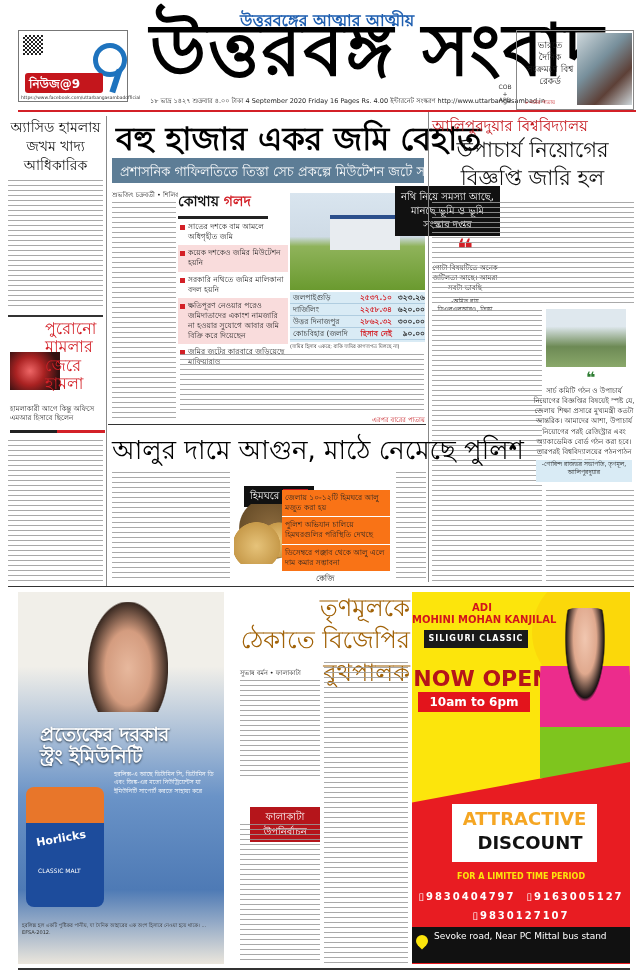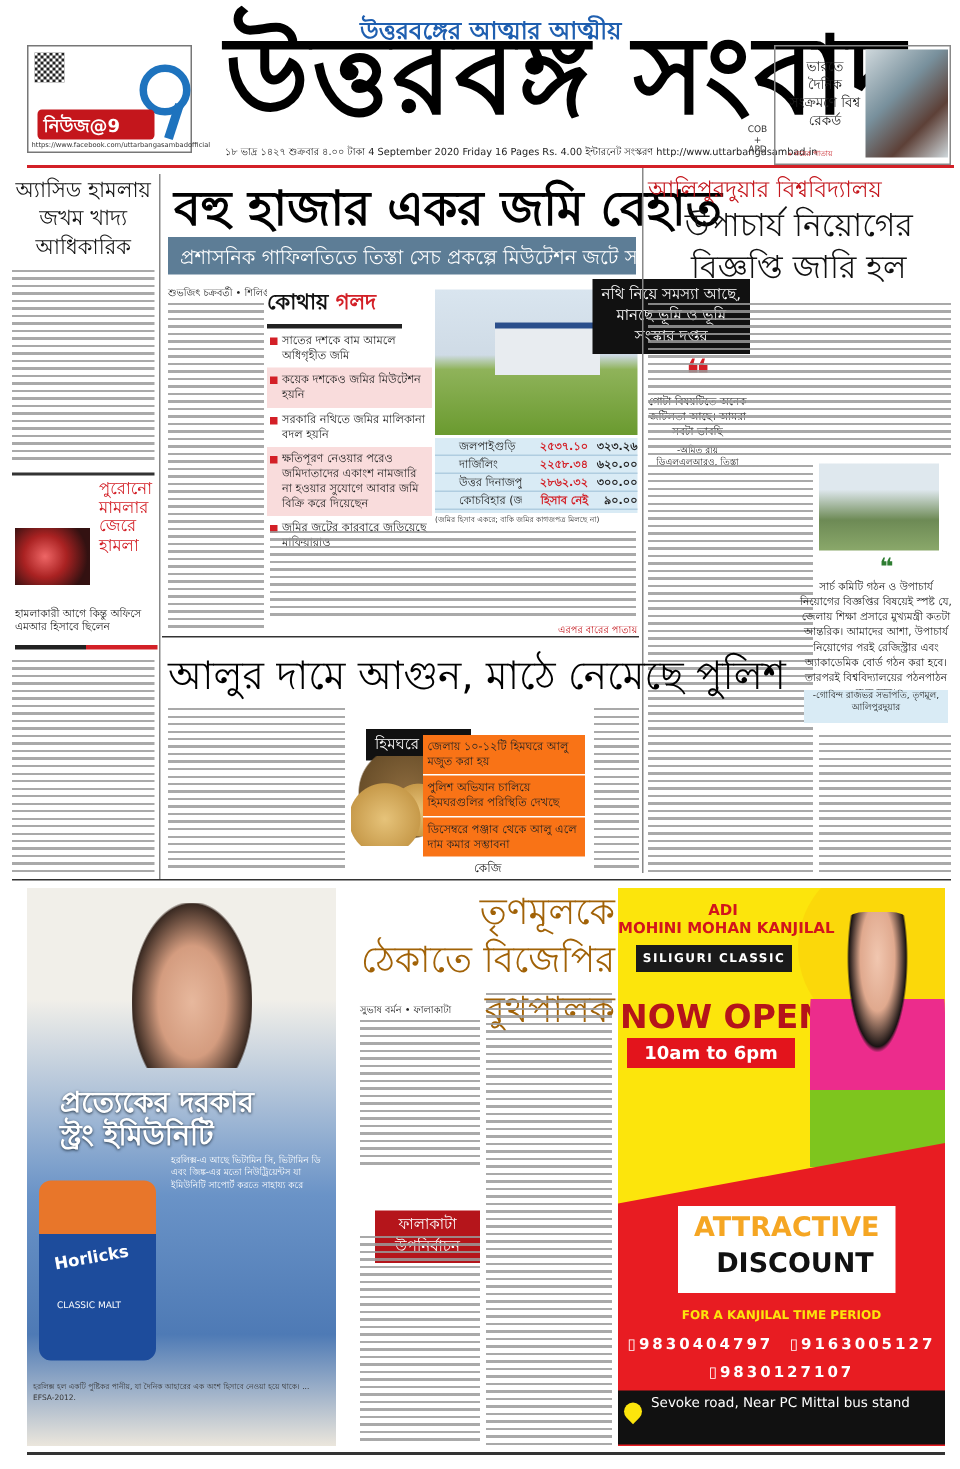"জলপাইগুড়ি" .trow .n { padding-left: 16px -> 3px }
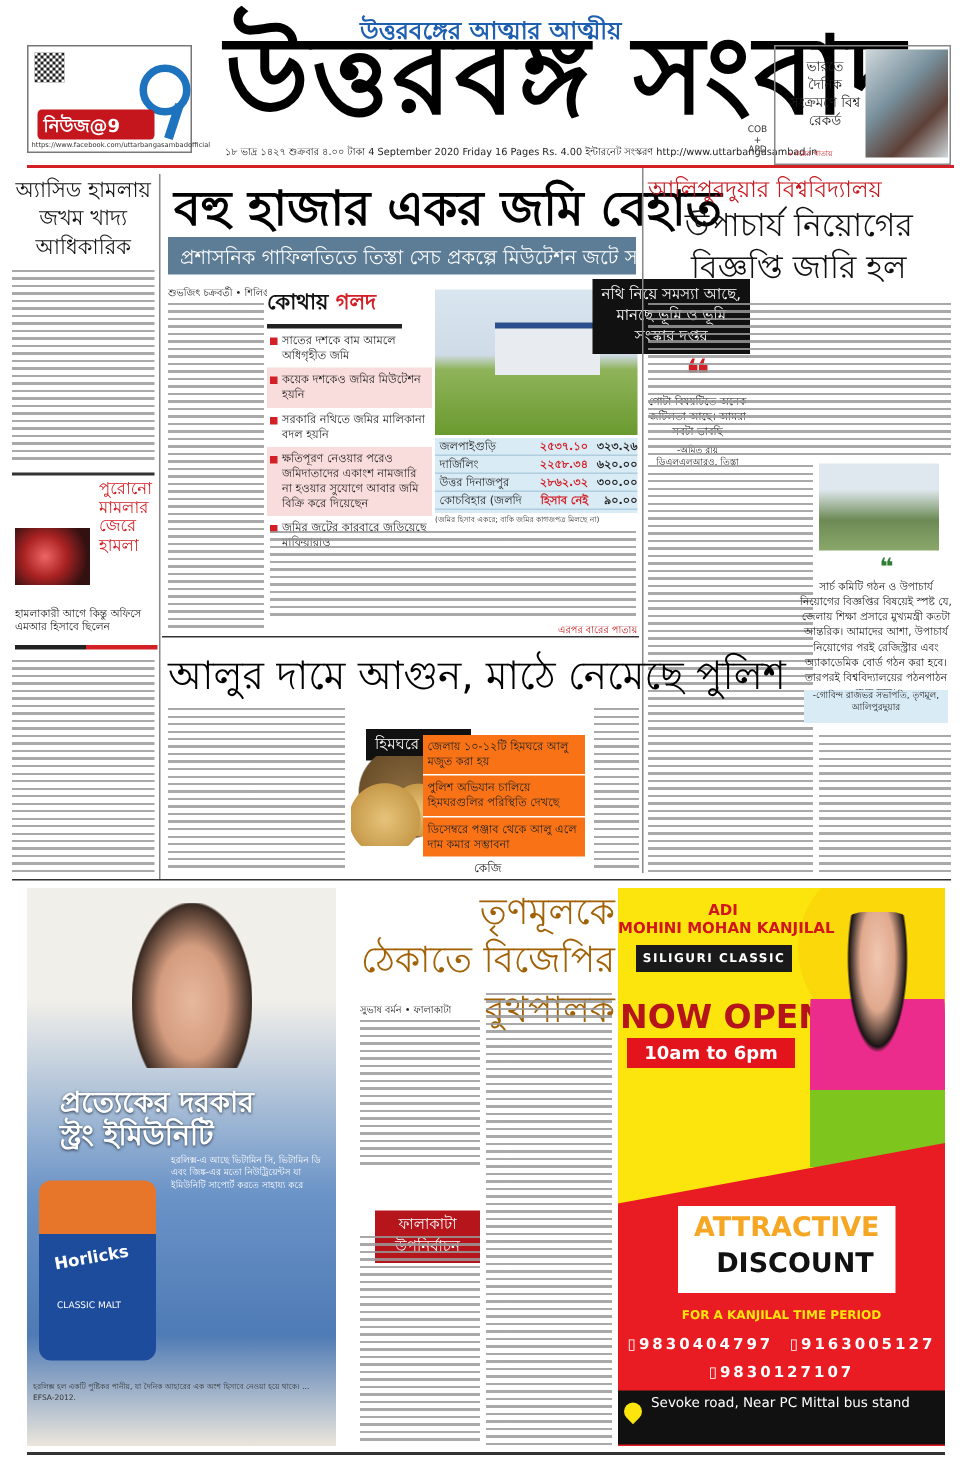"পুরোনো মামলার জেরে হামলা" .oldcase-txt { font-size: 11px -> 16px; left: 66px -> 45px }
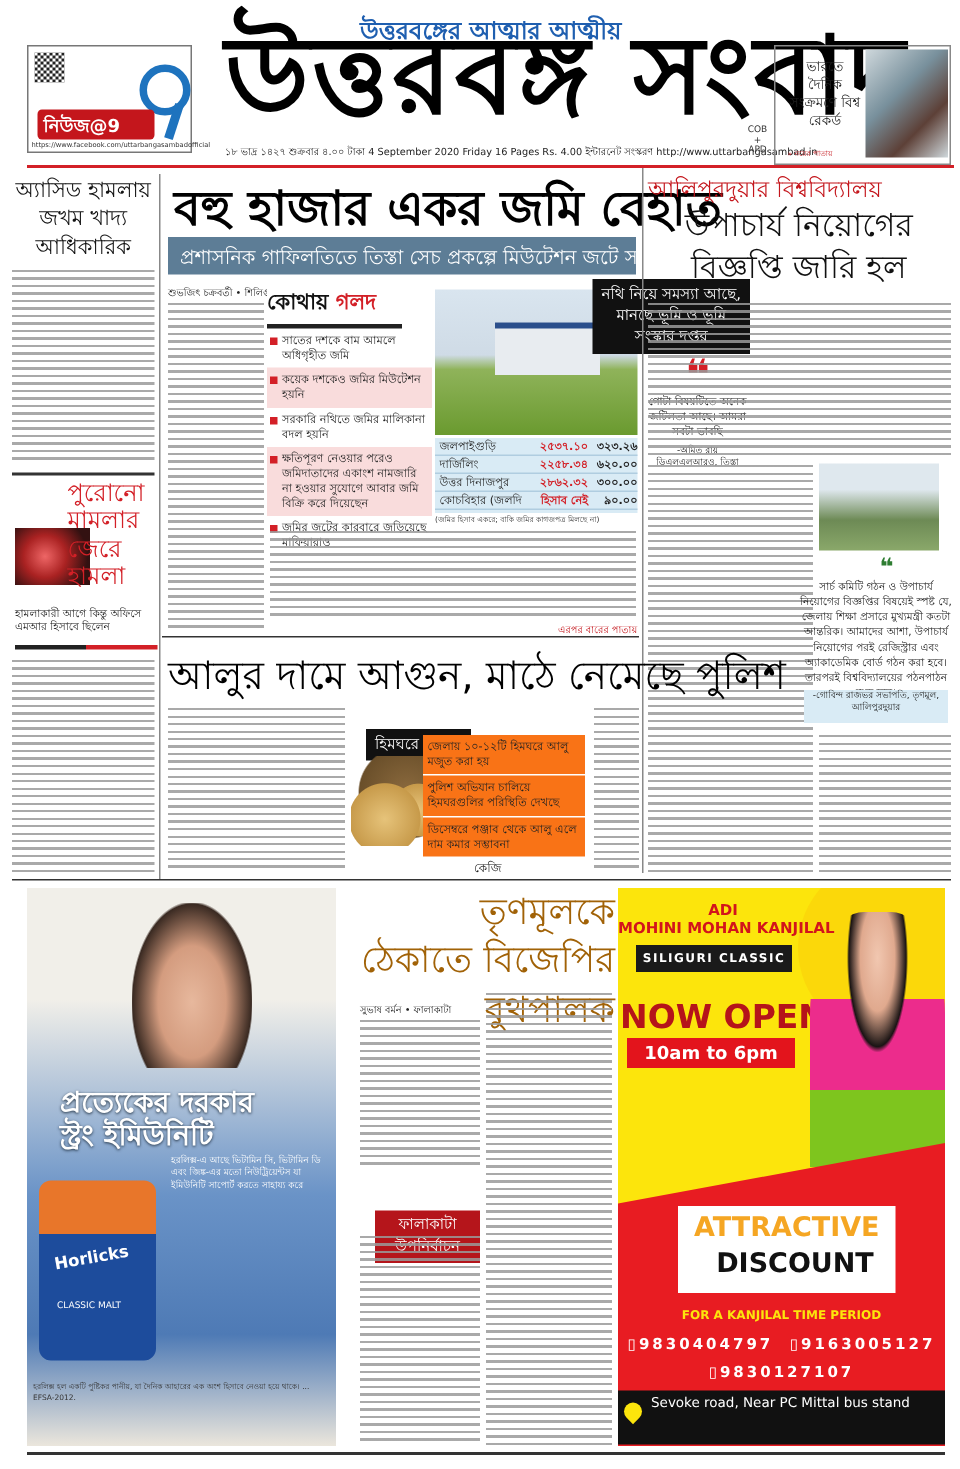"FOR A KANJILAL TIME PERIOD" div.abs { text: KANJILAL -> LIMITED }
